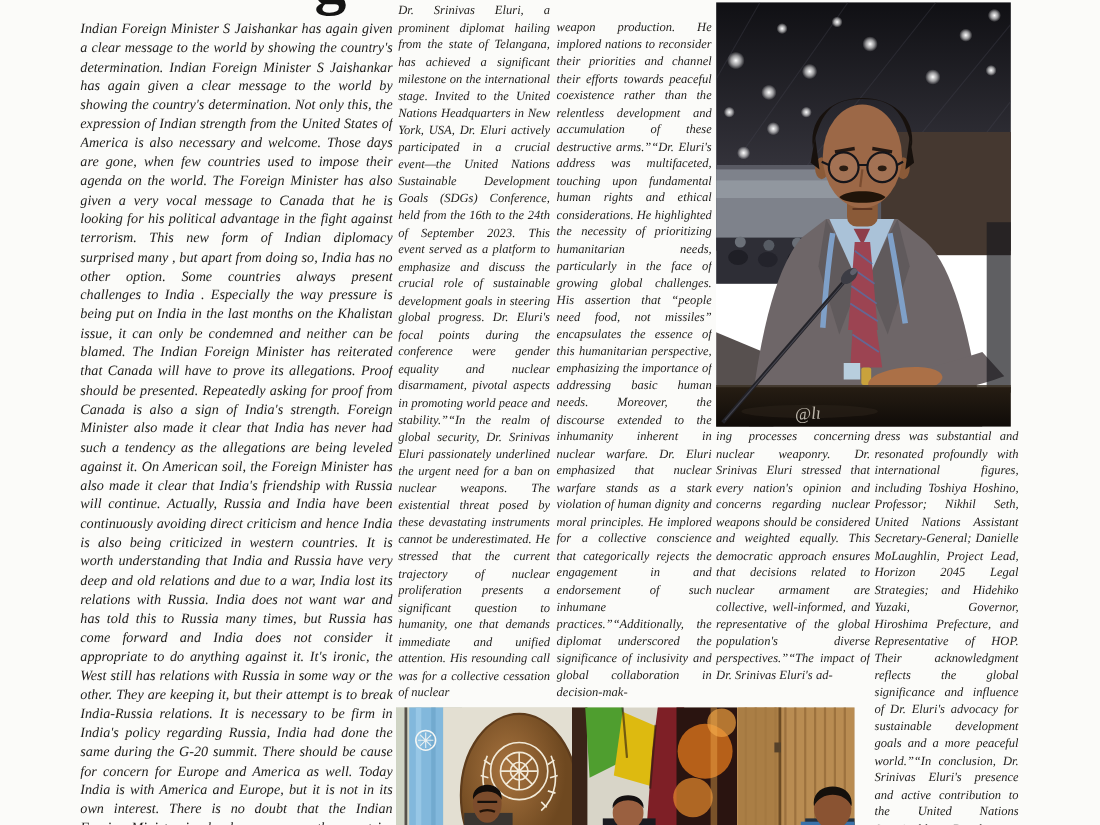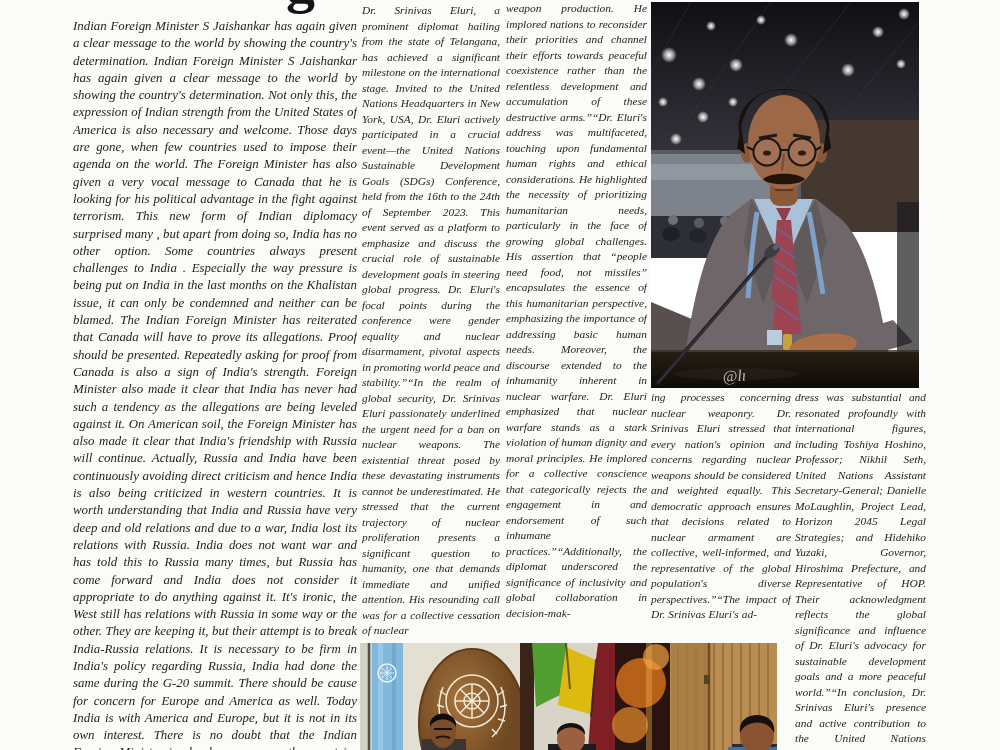"weapon production. He implored nations" .col-b { top: 1px -> 18px }
